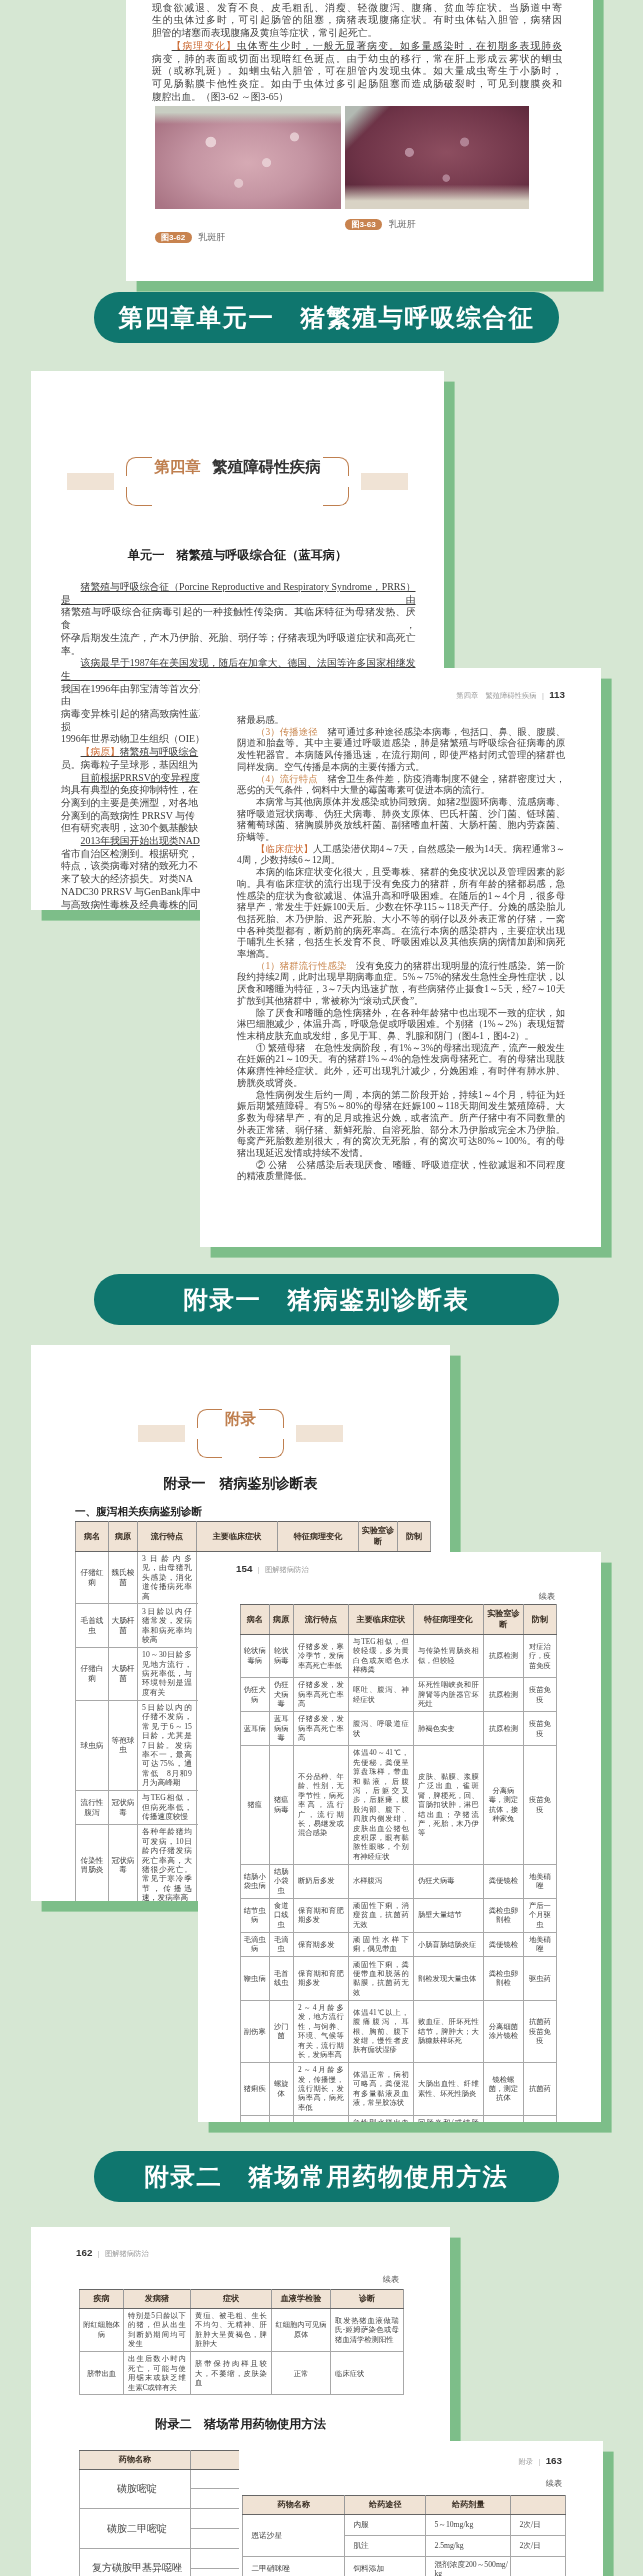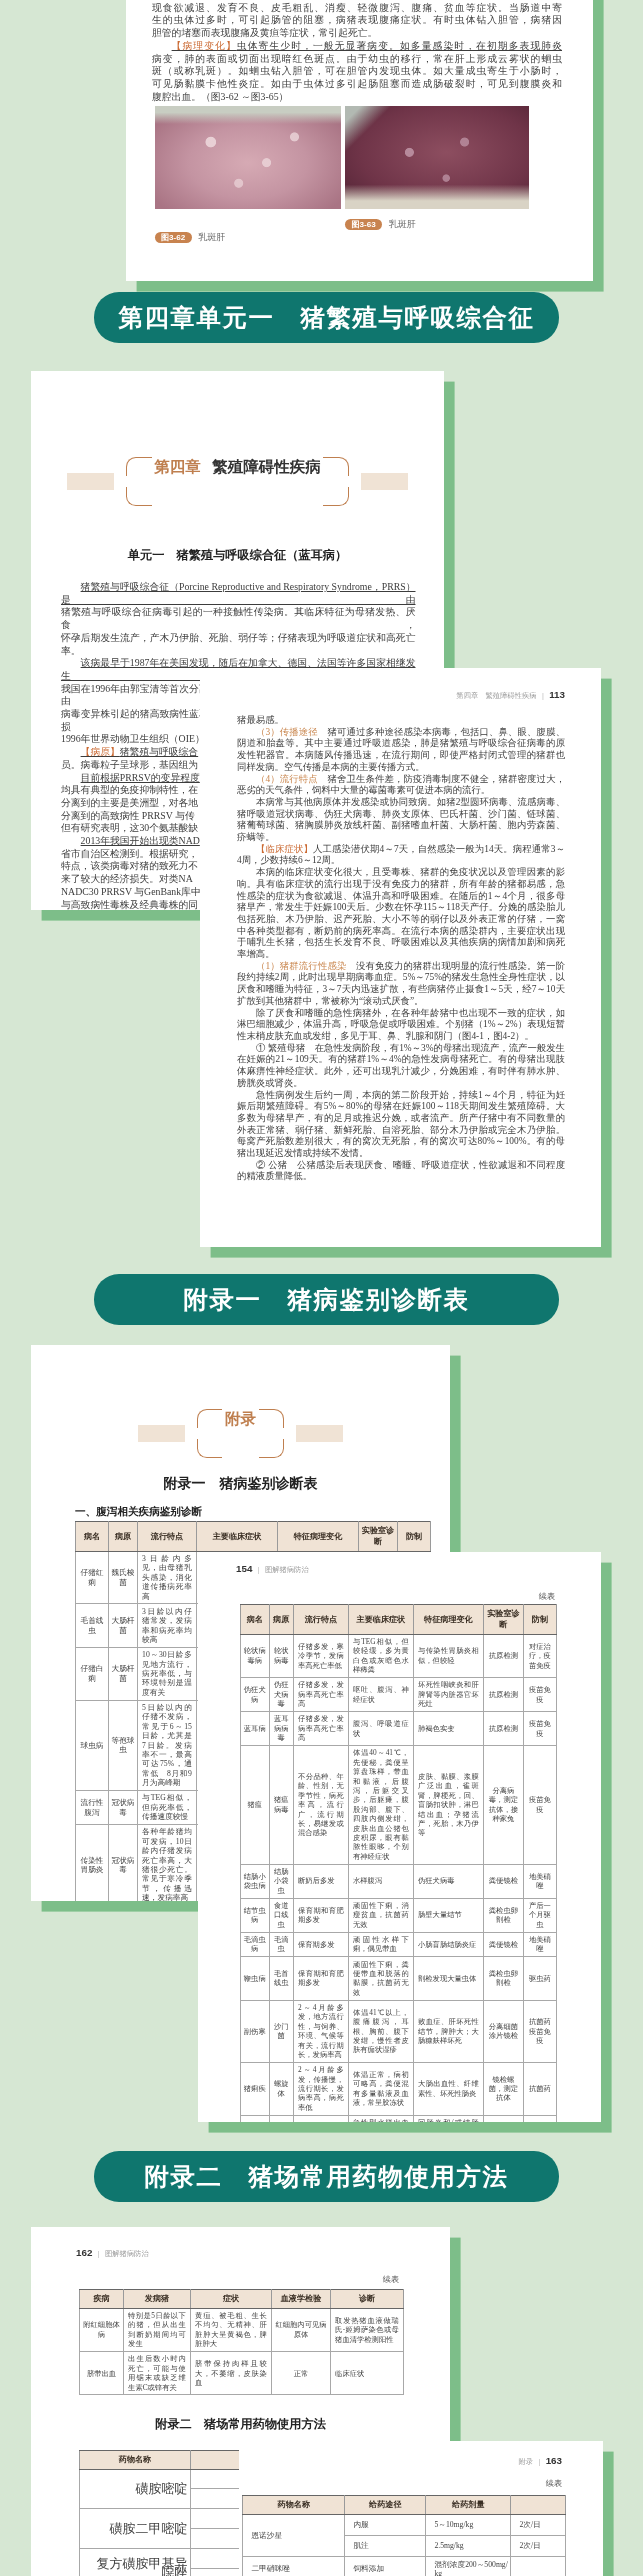"磺胺嘧啶" table.t162b td { font-size: 13px -> 10px; text-align: right -> center }
